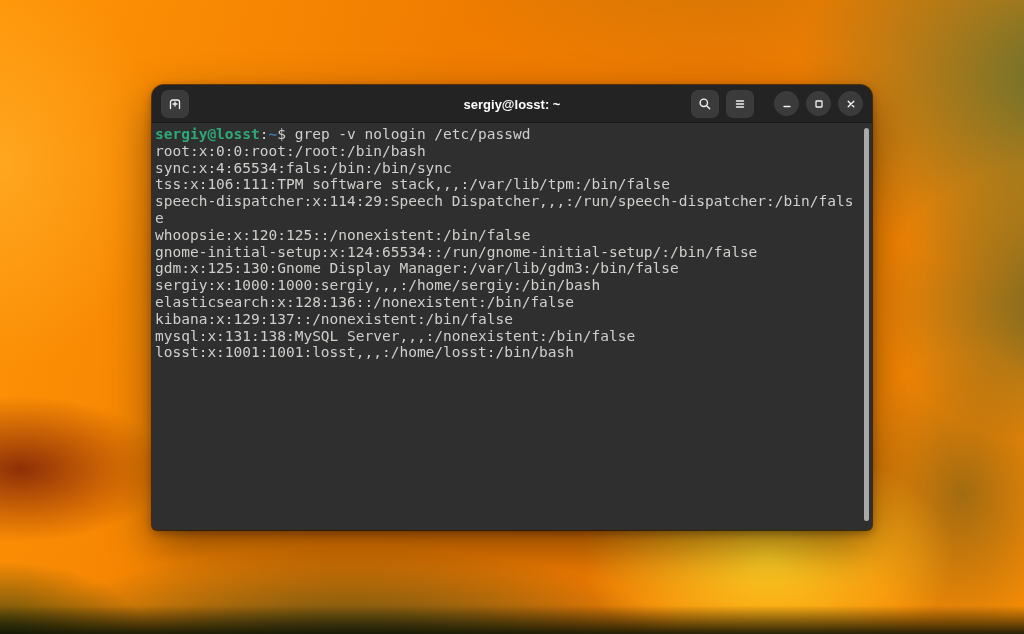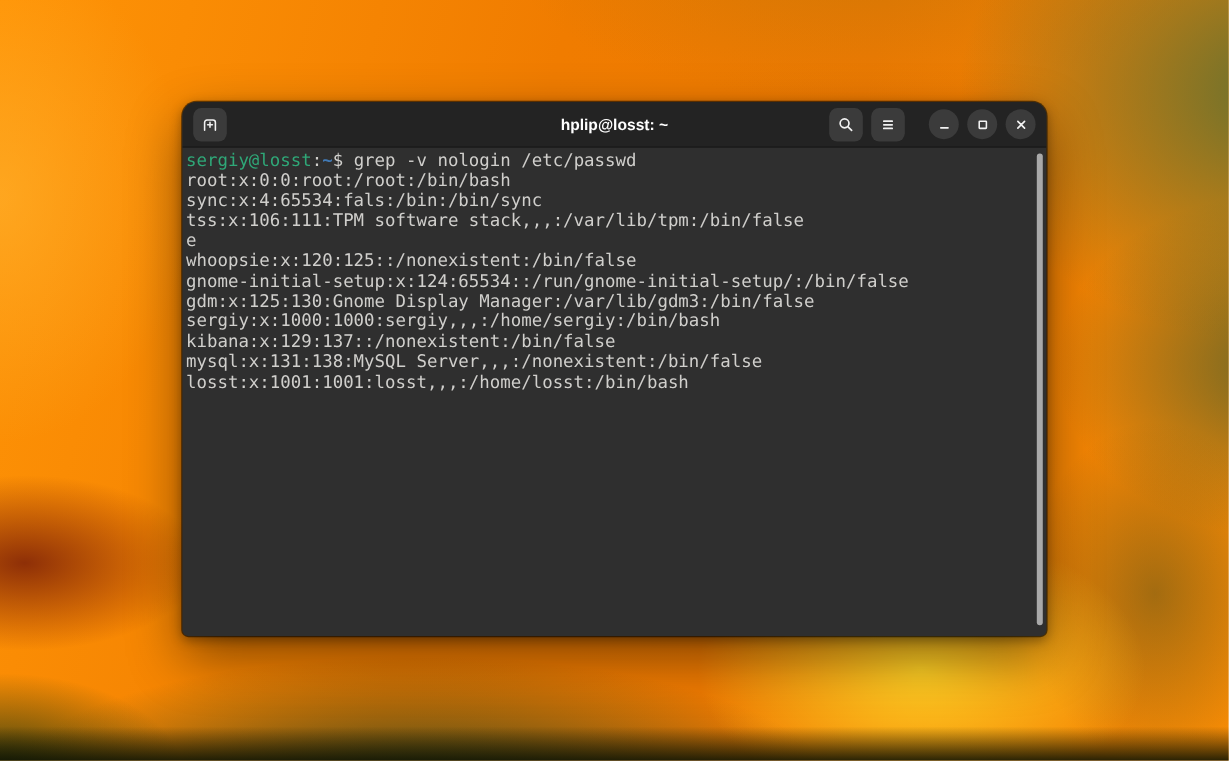"hplip@losst: ~" div.title { text: hplip@losst -> sergiy@losst }
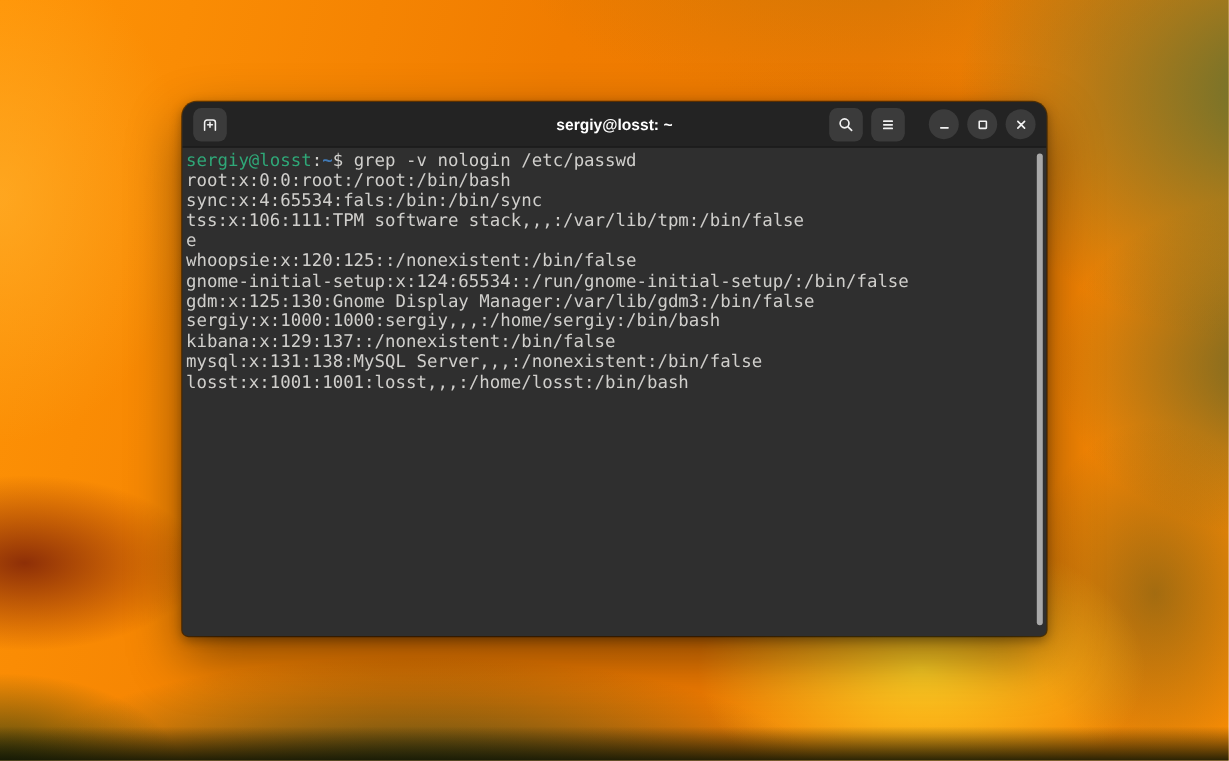"sergiy@losst" .pu { font-weight: 400 -> 700 }
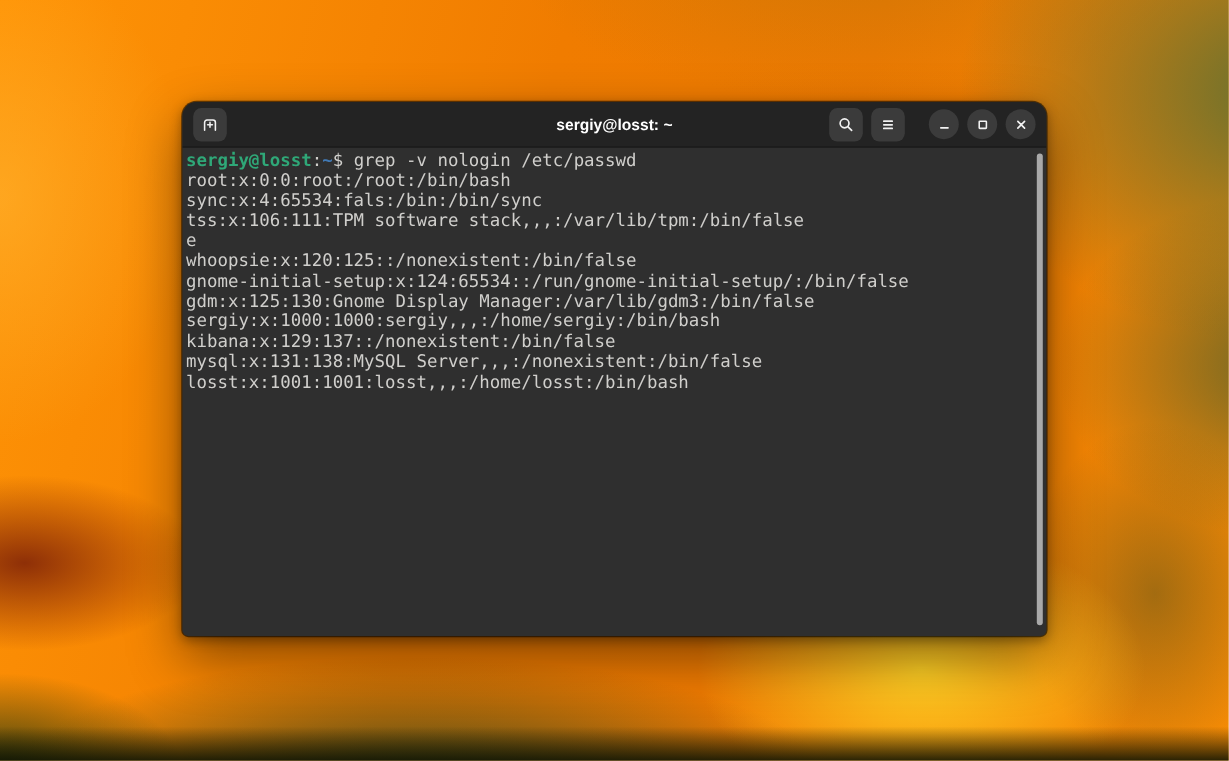"speech-dispatcher:x:114:29:Speech" div.tline { html: none -> <div><span>speech-dispatcher:x:114:29:Speech Dispatcher,,,:/run/speech-dispatcher:/bin/fals</span></div> }
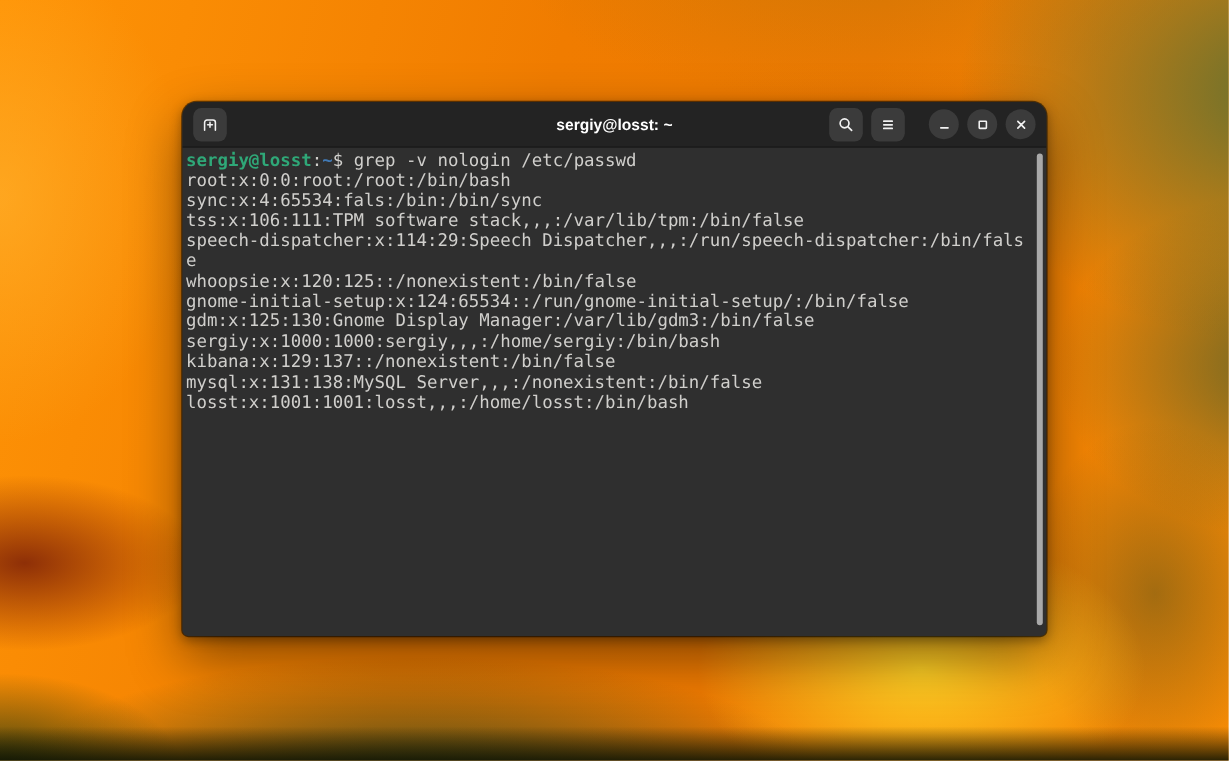"elasticsearch:x:128:136::/nonexistent:/b" div.tline { html: none -> <div><span>elasticsearch:x:128:136::/nonexistent:/bin/false</span></div> }
